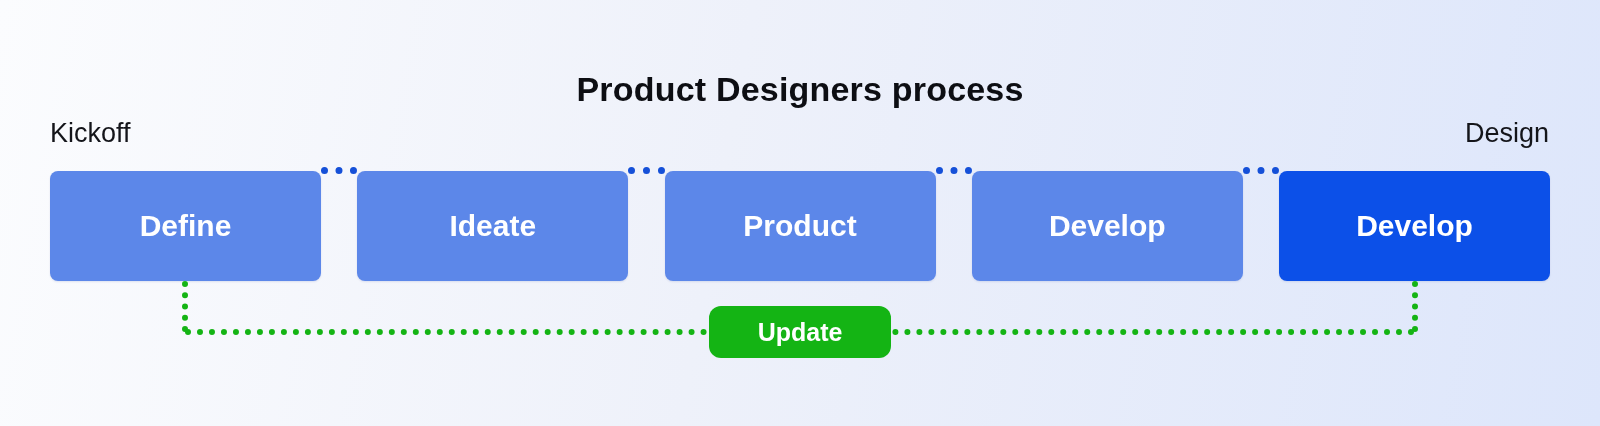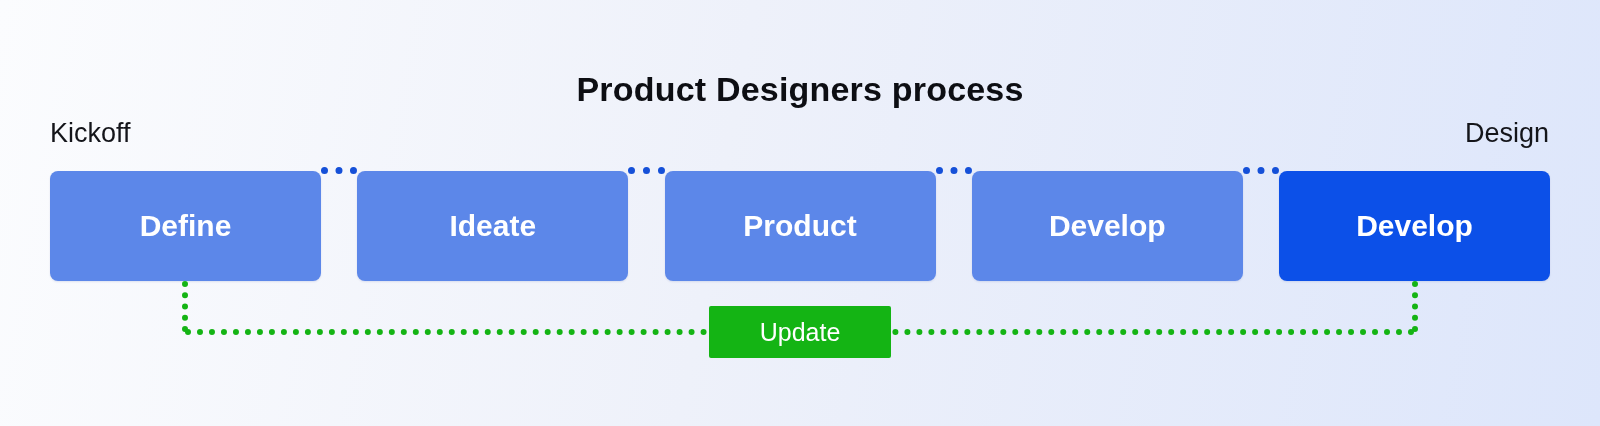"Update" .update-box { border-radius: 2px -> 12px; font-weight: normal -> bold }
